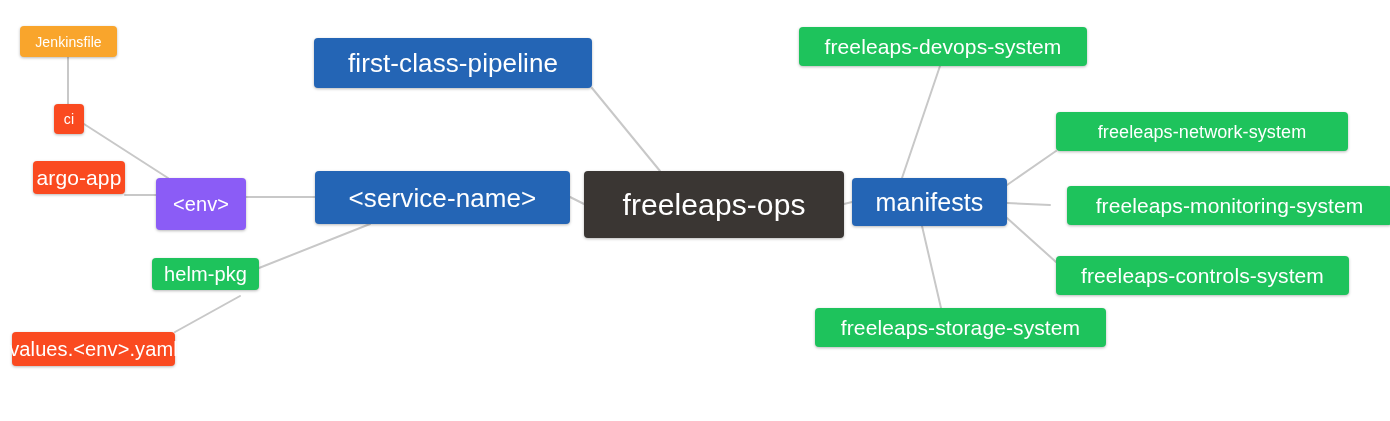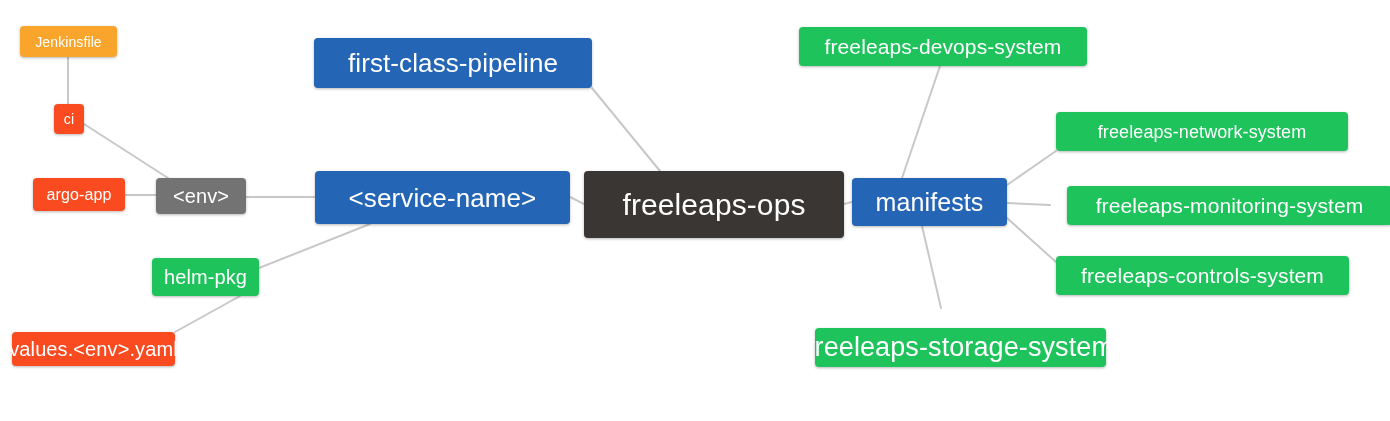"argo-app" div.node { font-size: 16px -> 21px; top: 178px -> 161px }
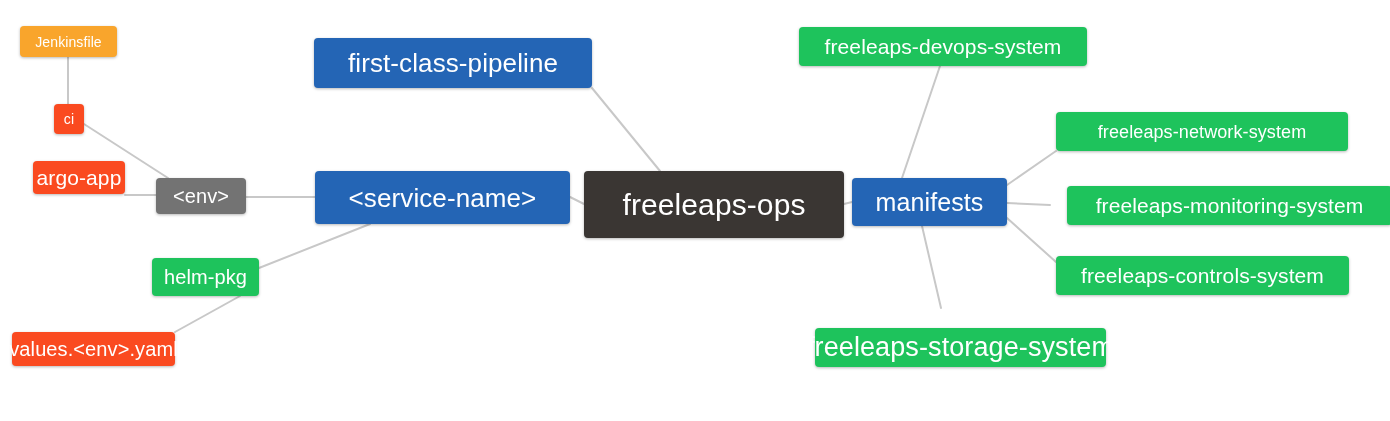"<env>" div.node { background: #737373 -> #8b5cf6; height: 36px -> 52px }
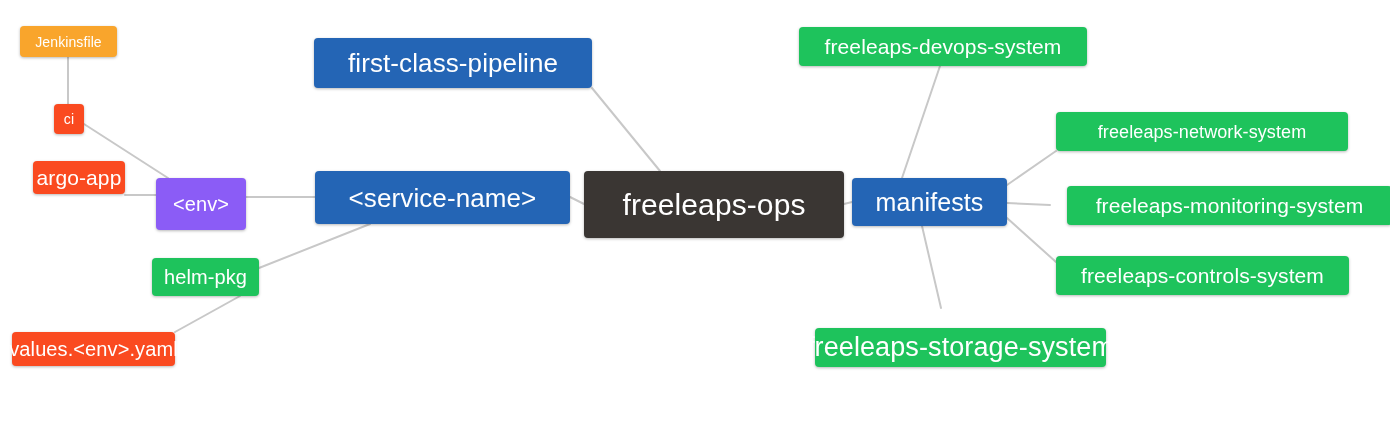"helm-pkg" div.node { height: 38px -> 32px }
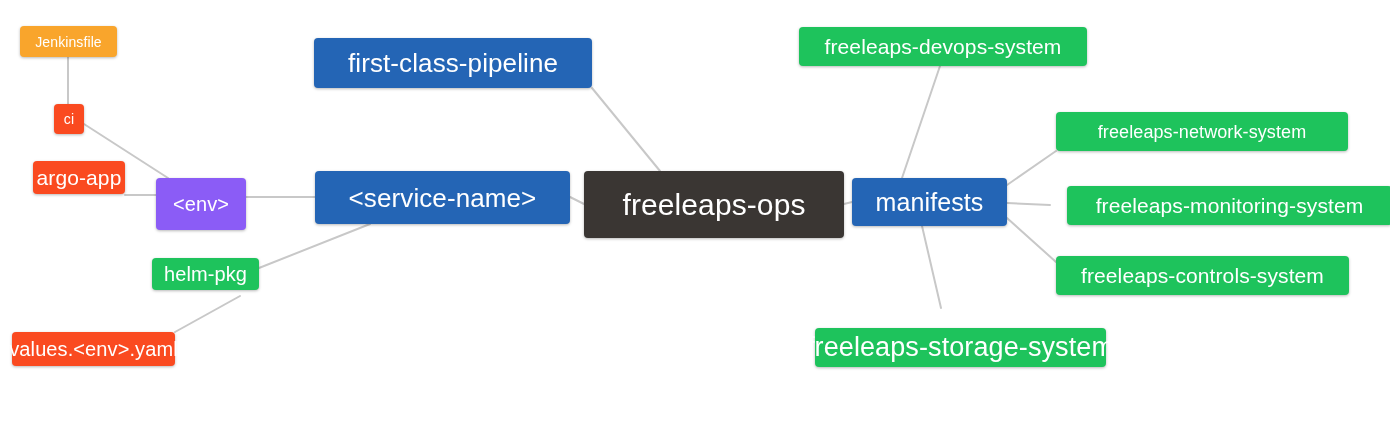"freeleaps-storage-system" div.node { font-size: 27px -> 21px; margin-top: 20px -> none }
